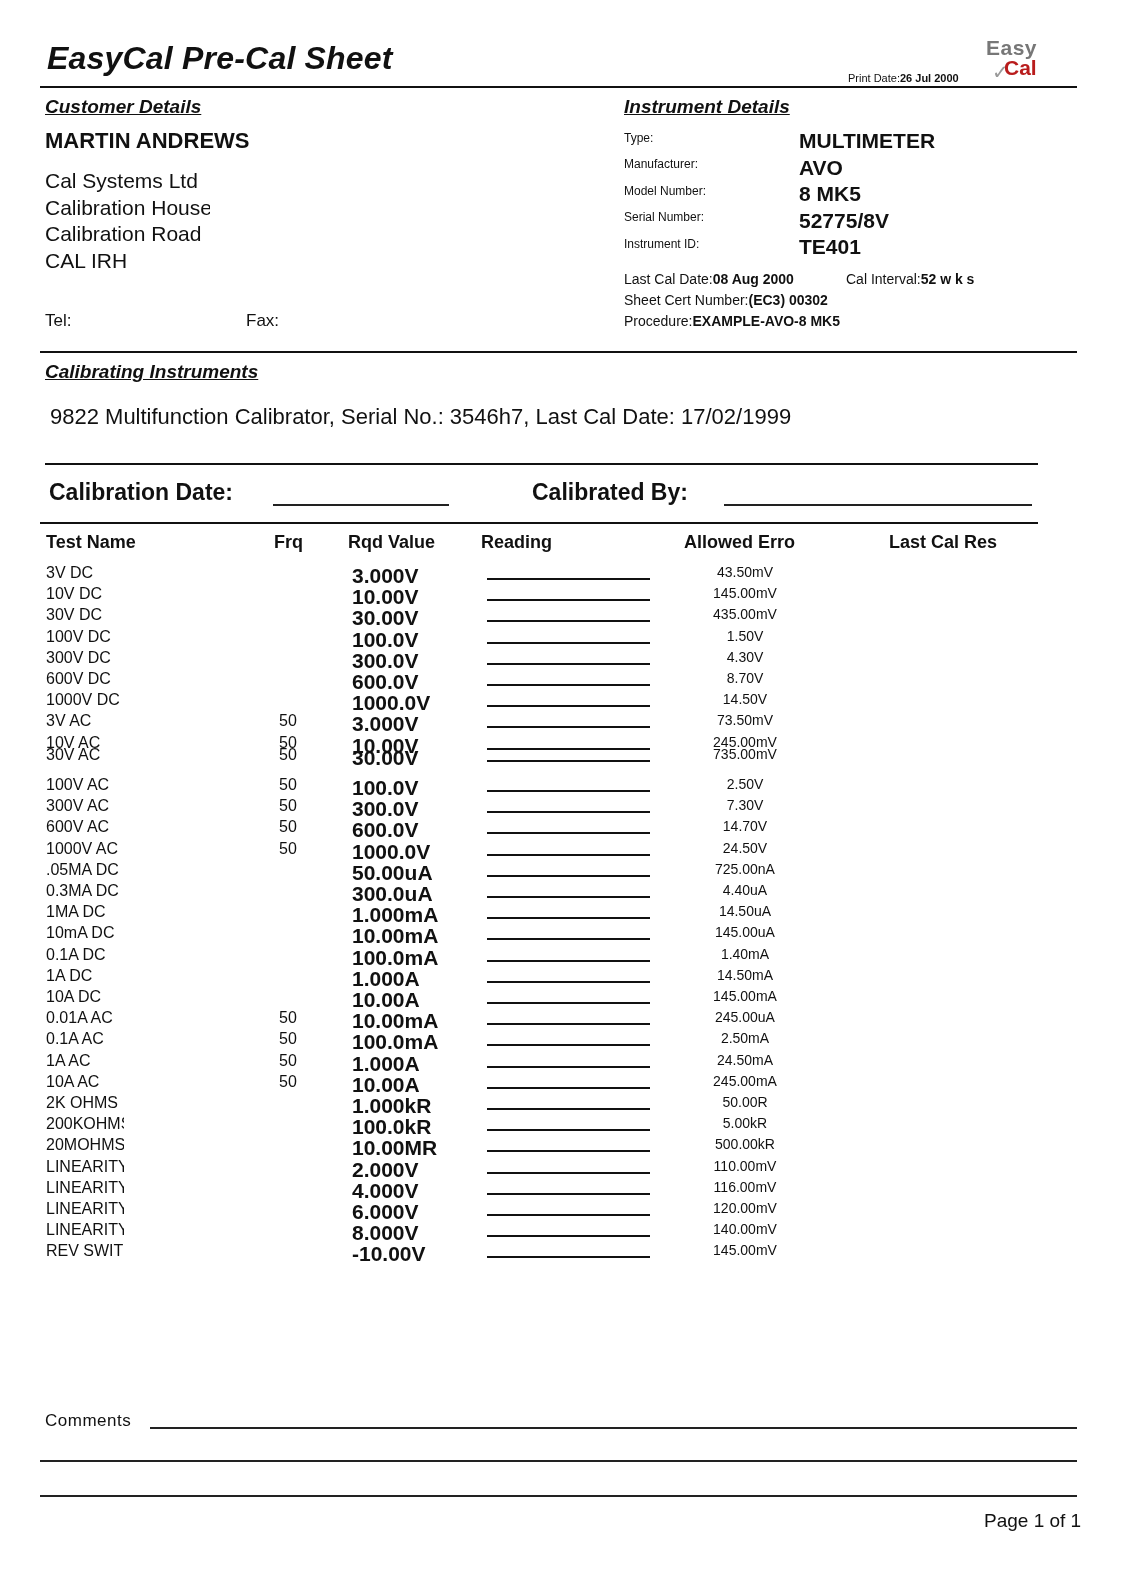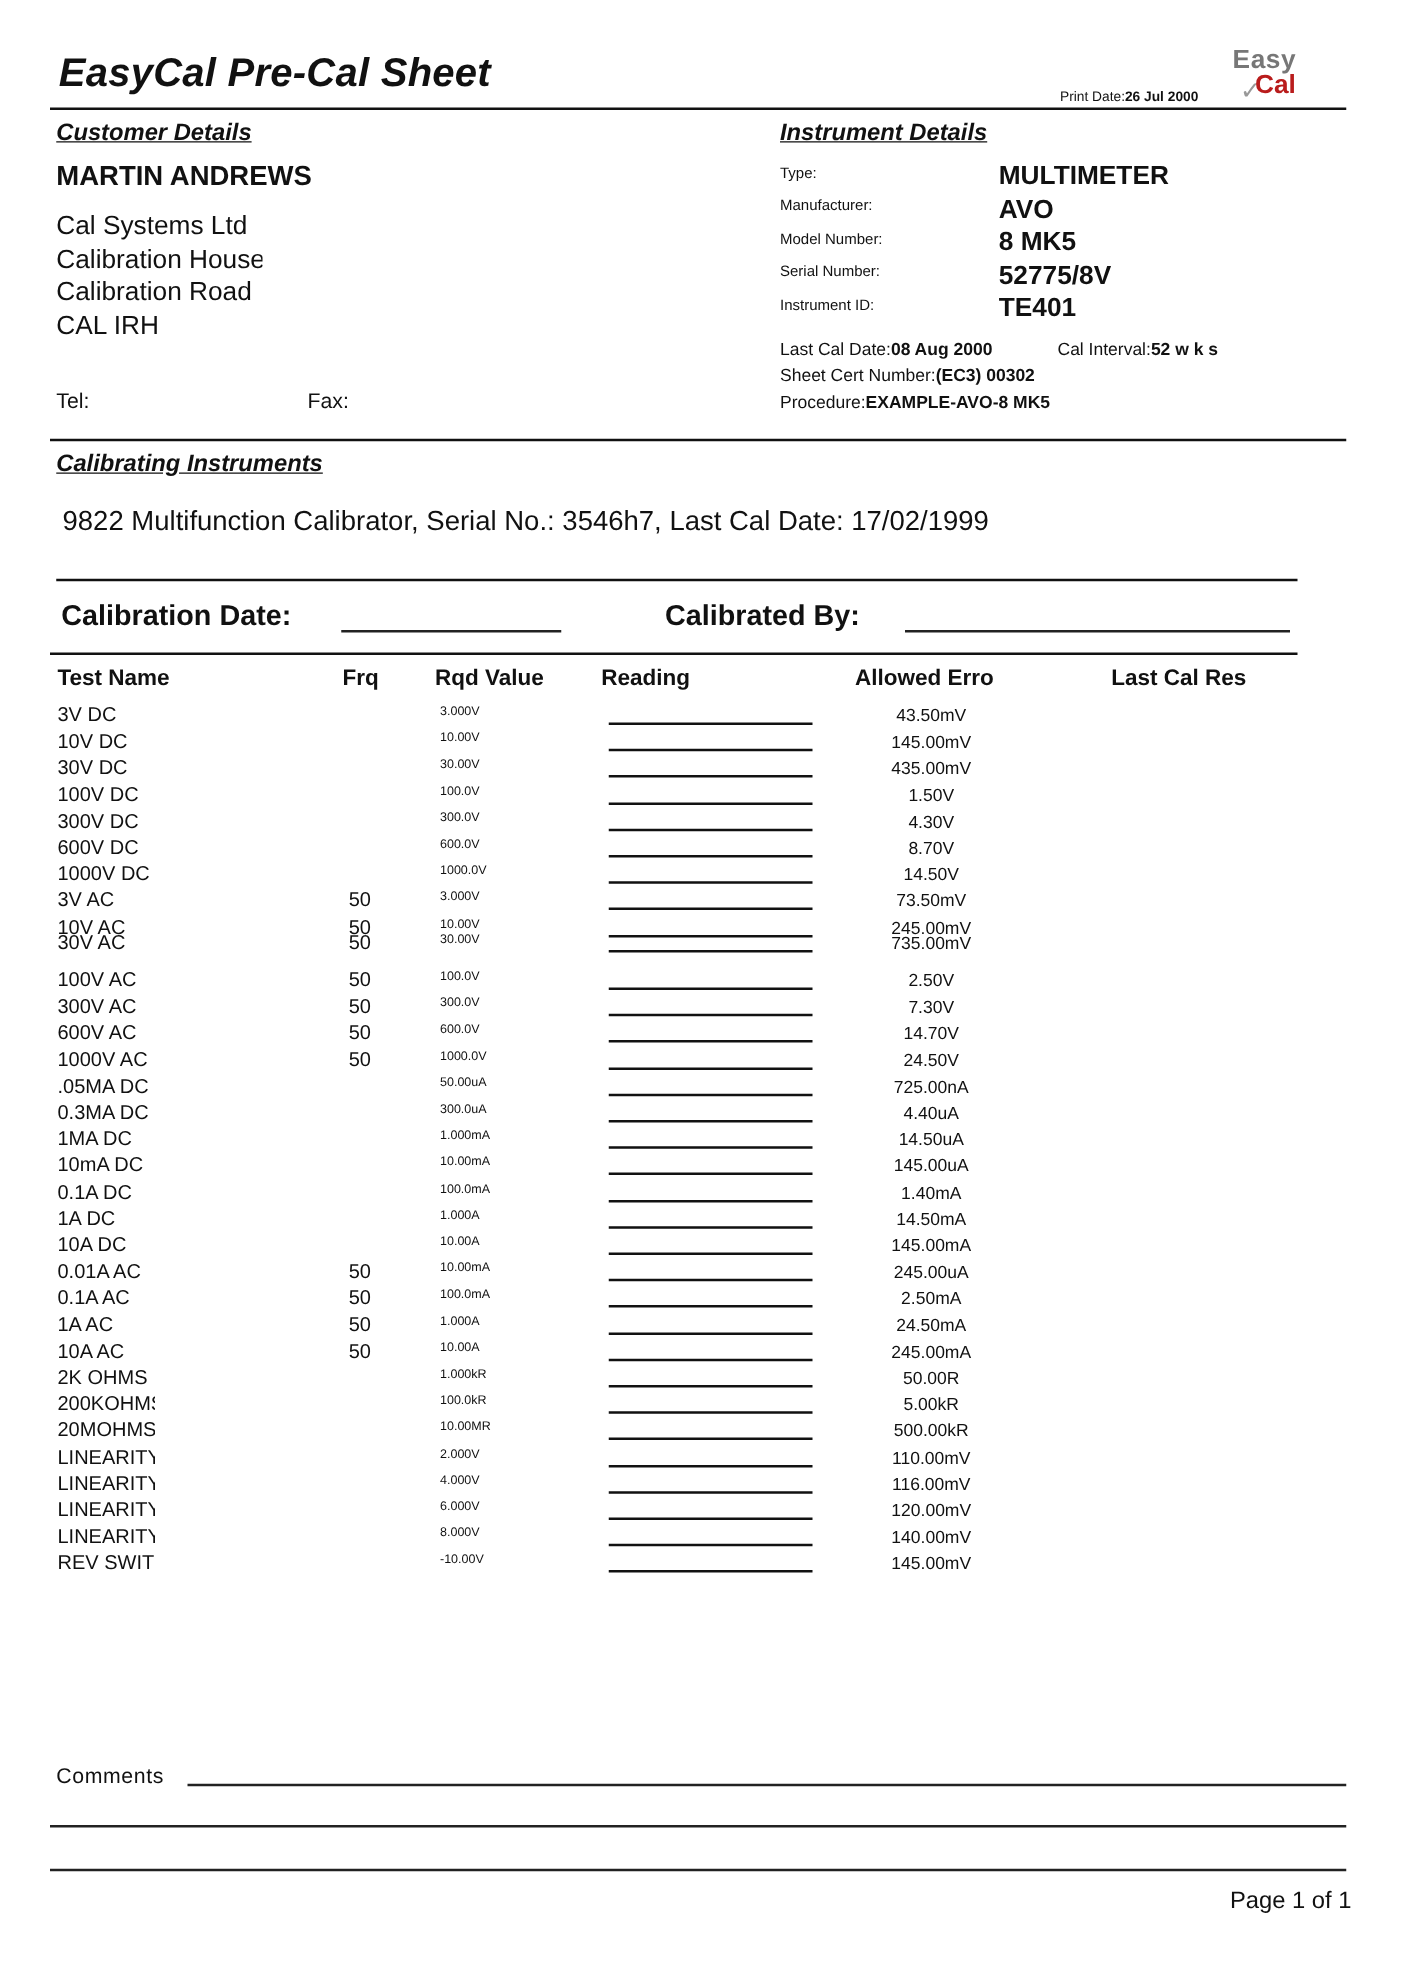"3.000V" .row .c-rqd { font-size: 10px -> 21px; font-weight: none -> bold }
